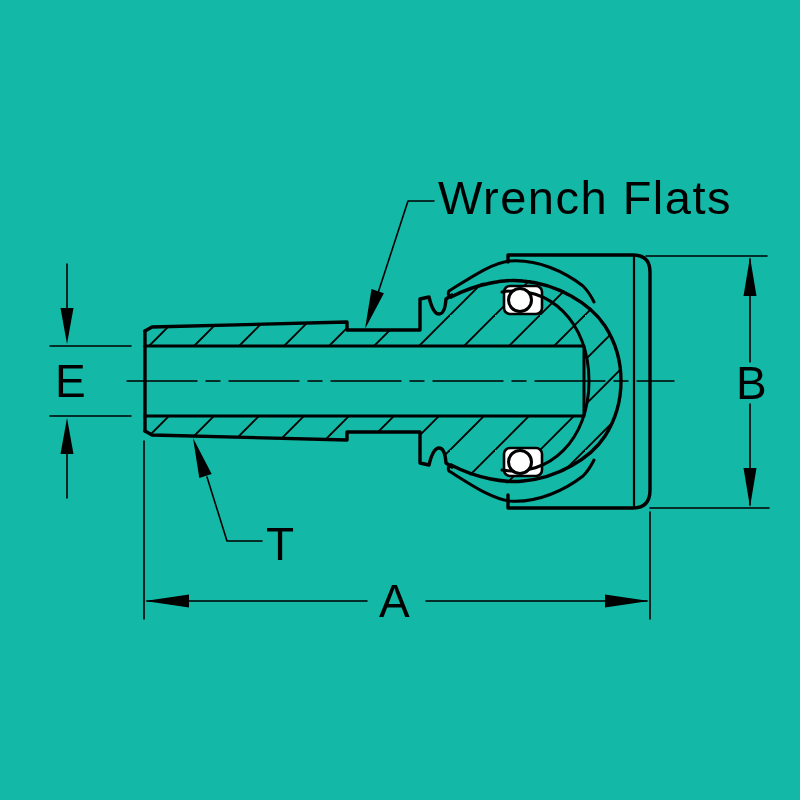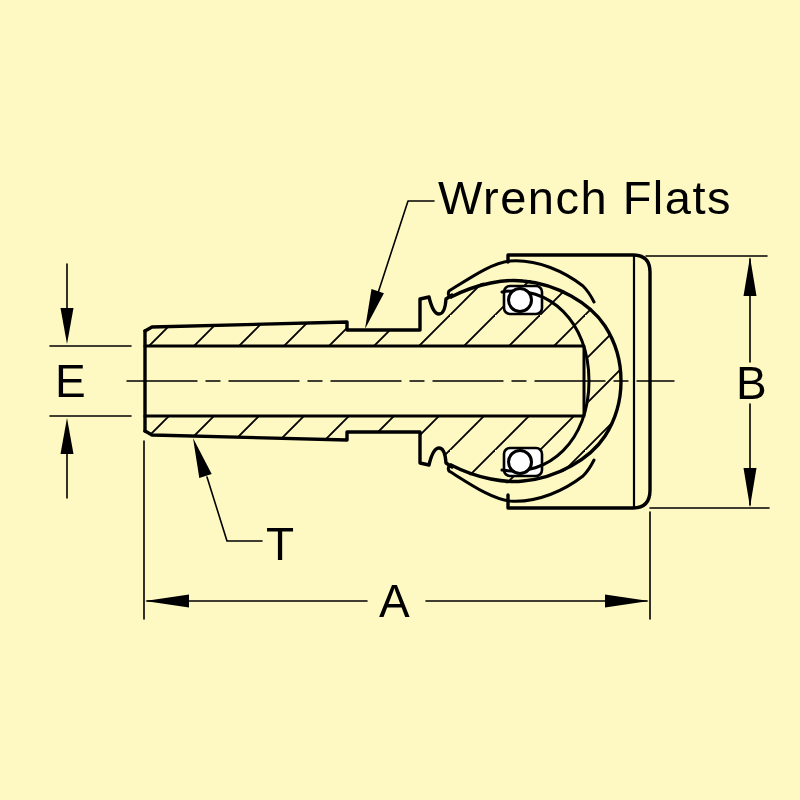"Wrench Flats" .stage { background: #fef9c3 -> #14b8a6 }
